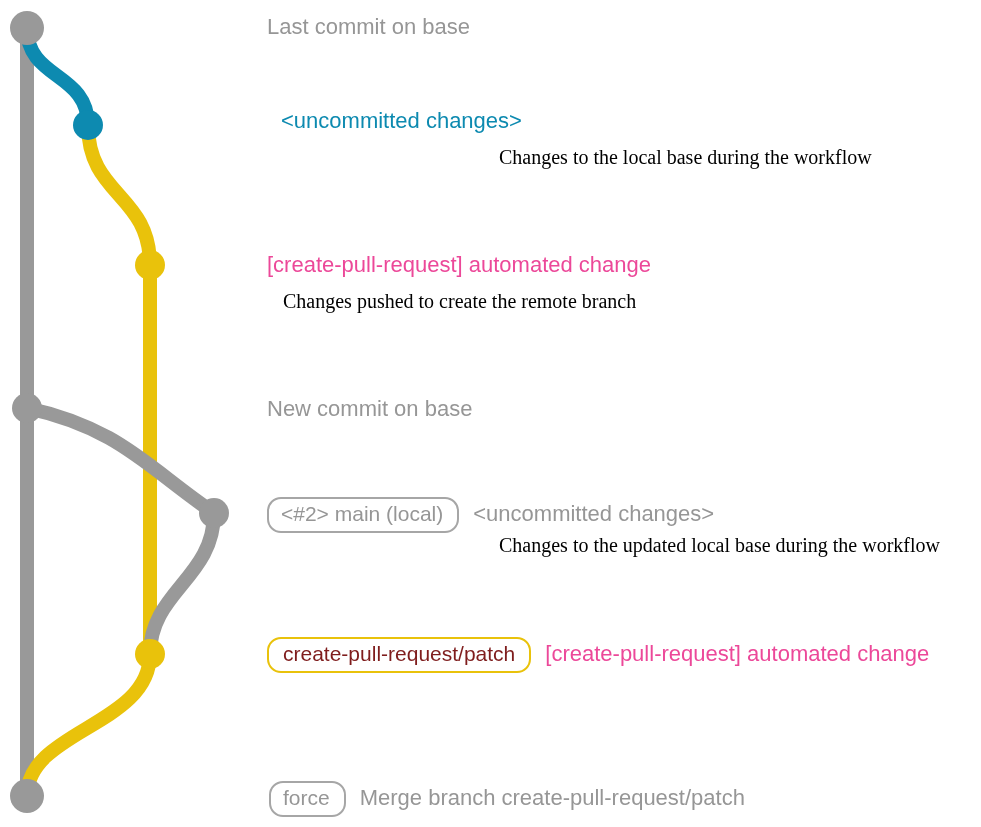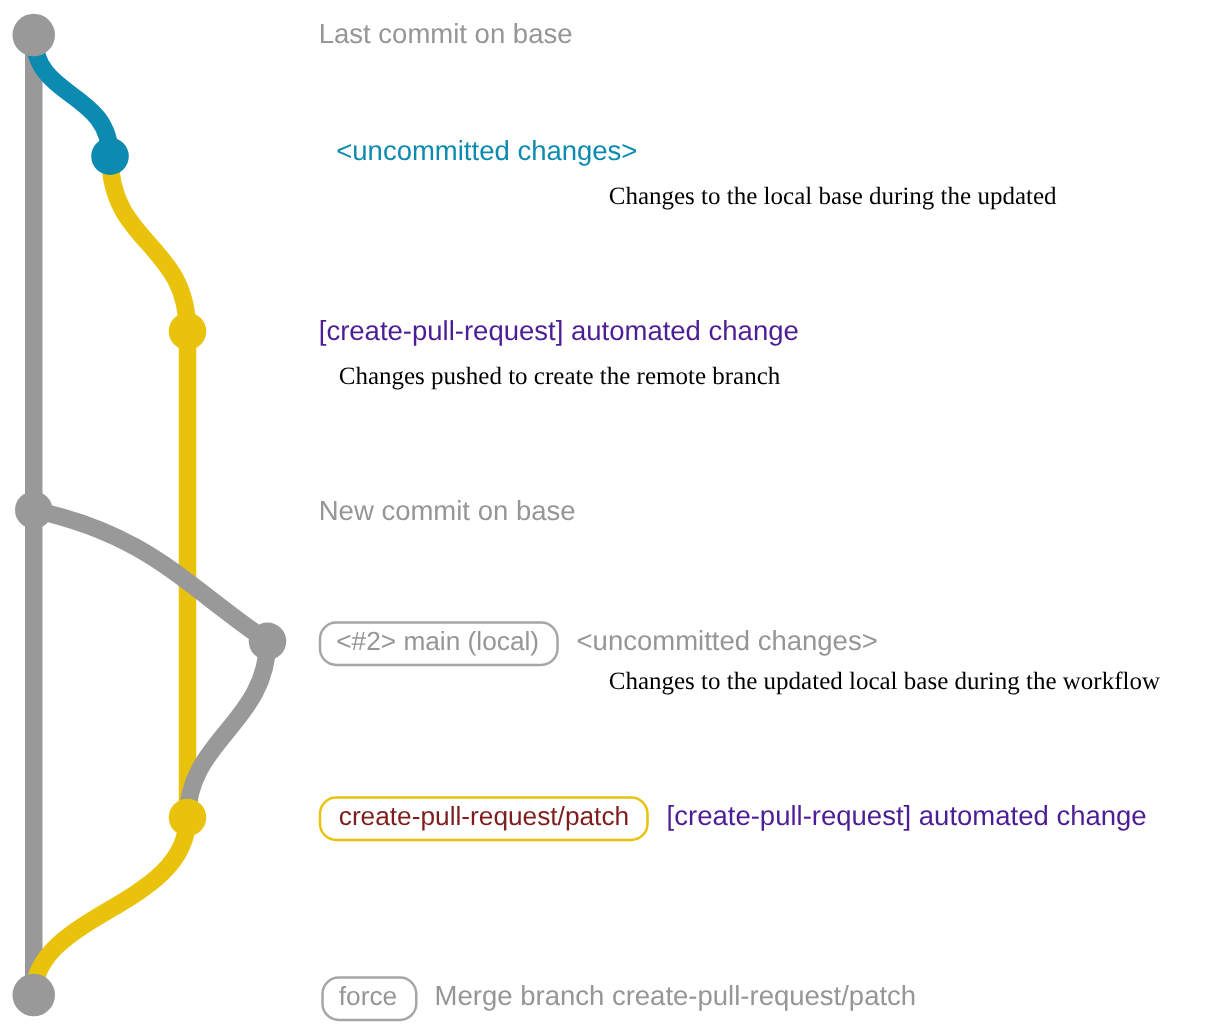"Last commit on base" .text-layer { left: 0 -> 12px }
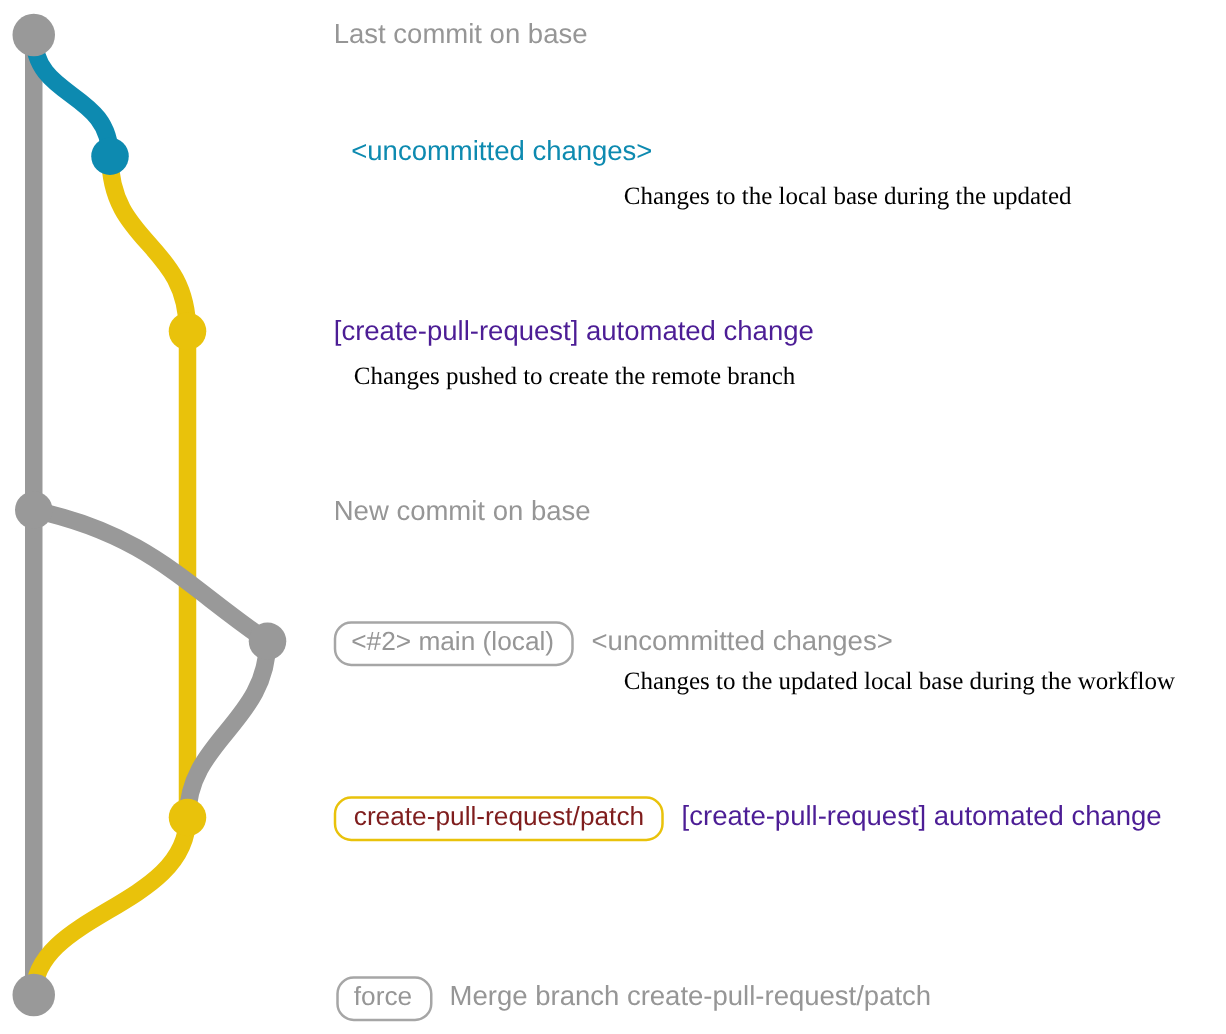"Changes to the local base" div.desc { text: updated -> workflow }
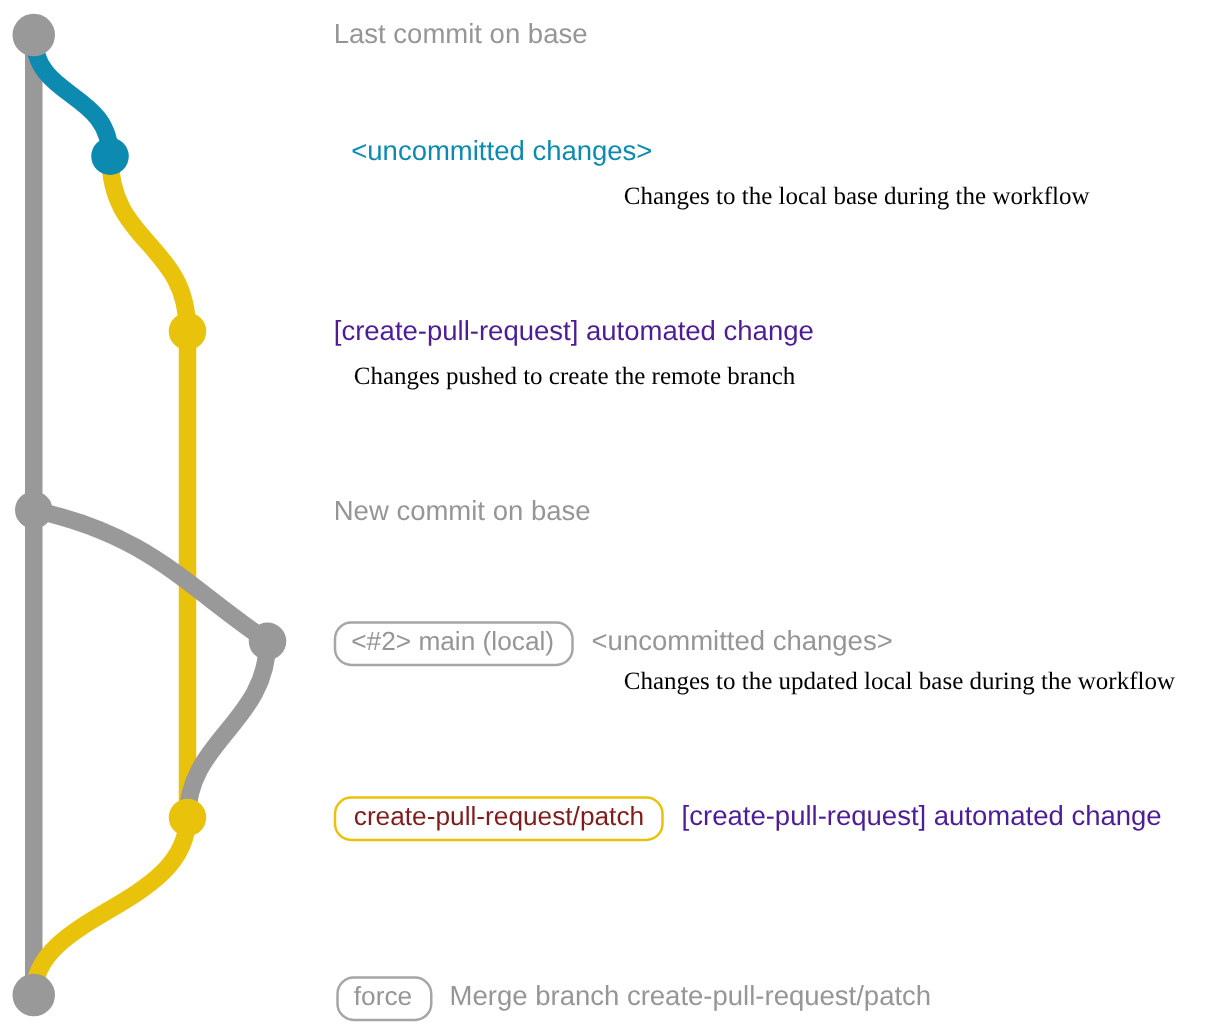"[create-pull-request] automated change" .subject.yellow { color: #4c1d95 -> #ec4899 }
